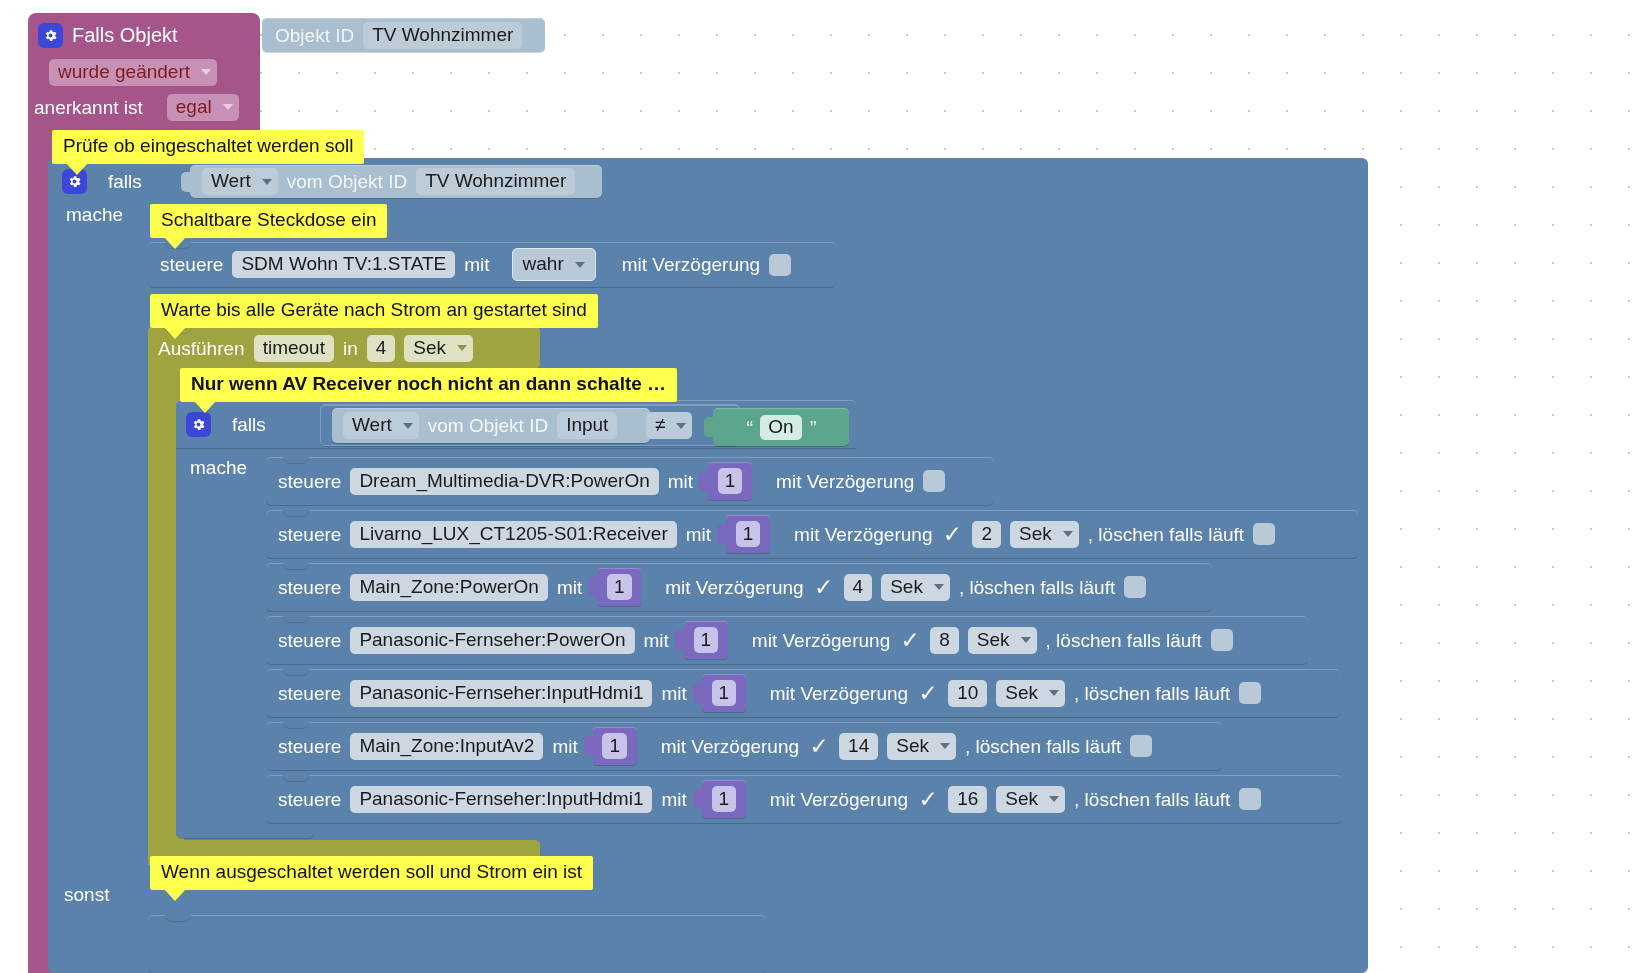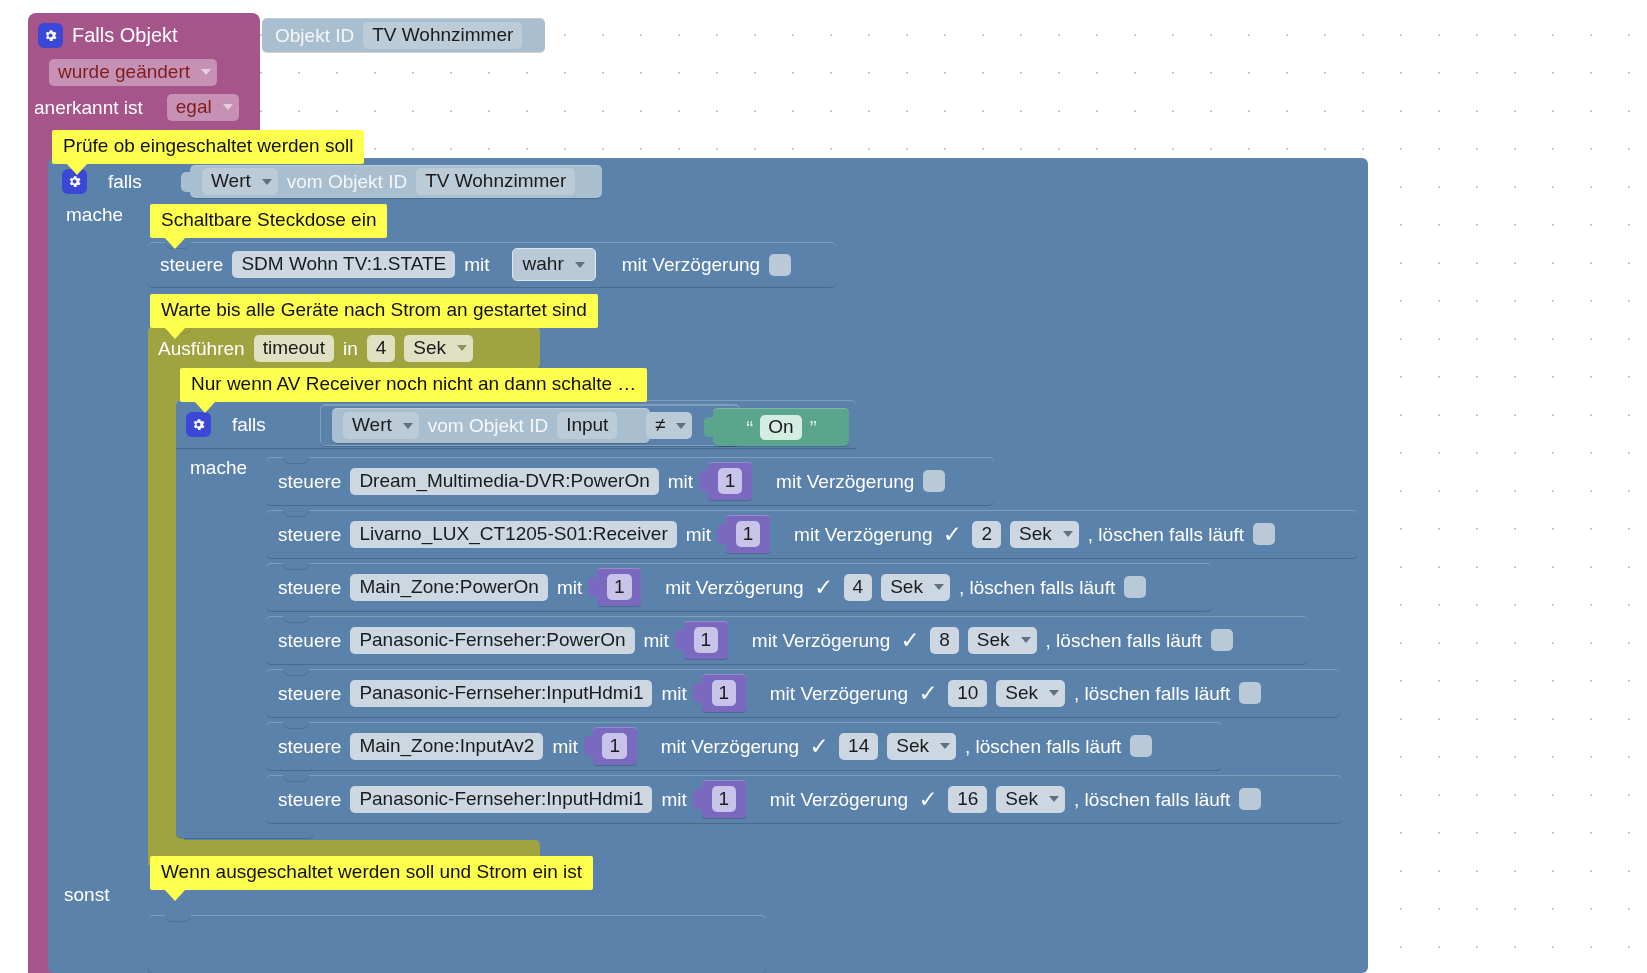"Nur wenn AV Receiver noch" div.comment { font-weight: none -> bold }
